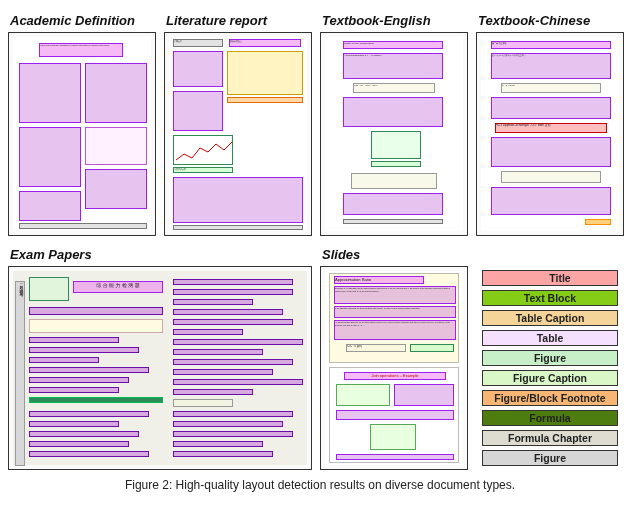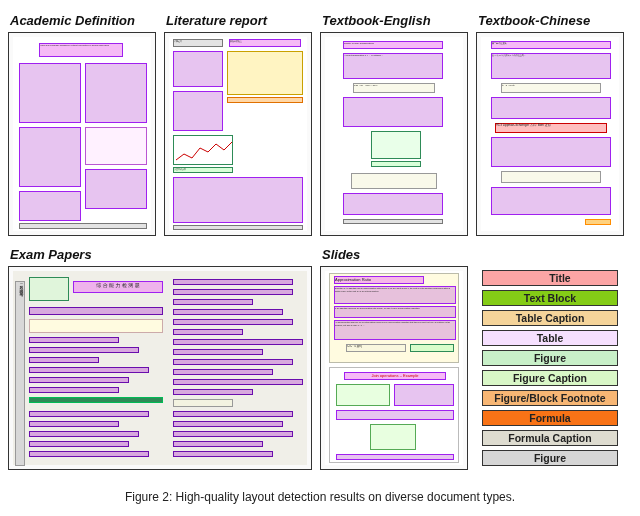"Formula" div.leg-row { background: #f97316 -> #4d7c0f }
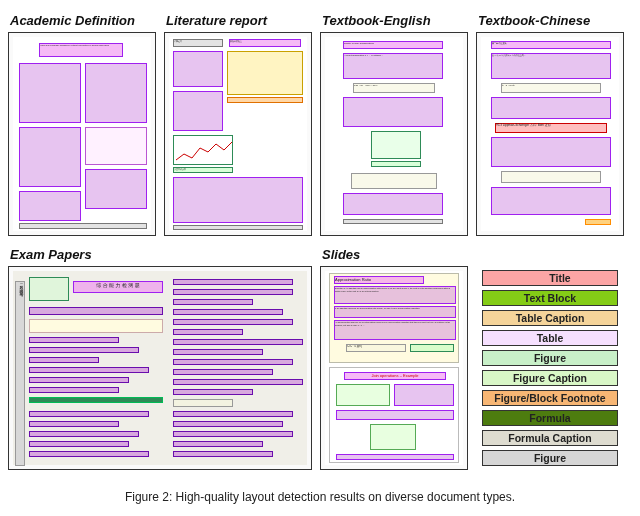"Formula Caption" div.leg-row { text: Caption -> Chapter }
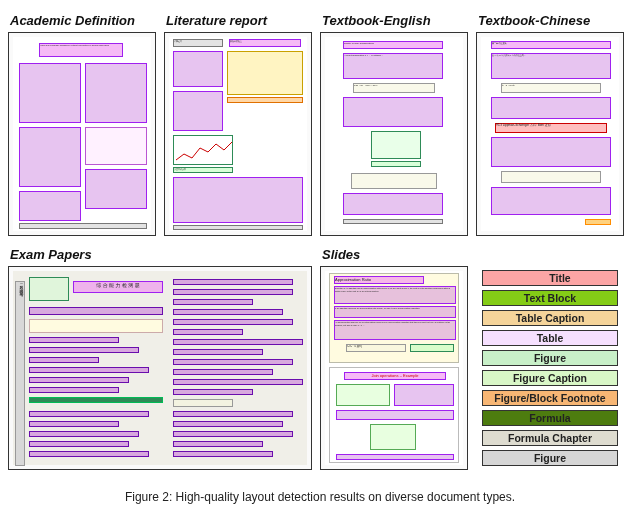"Figure 2: High-quality layout detection" .caption { margin-top: 20px -> 8px }
